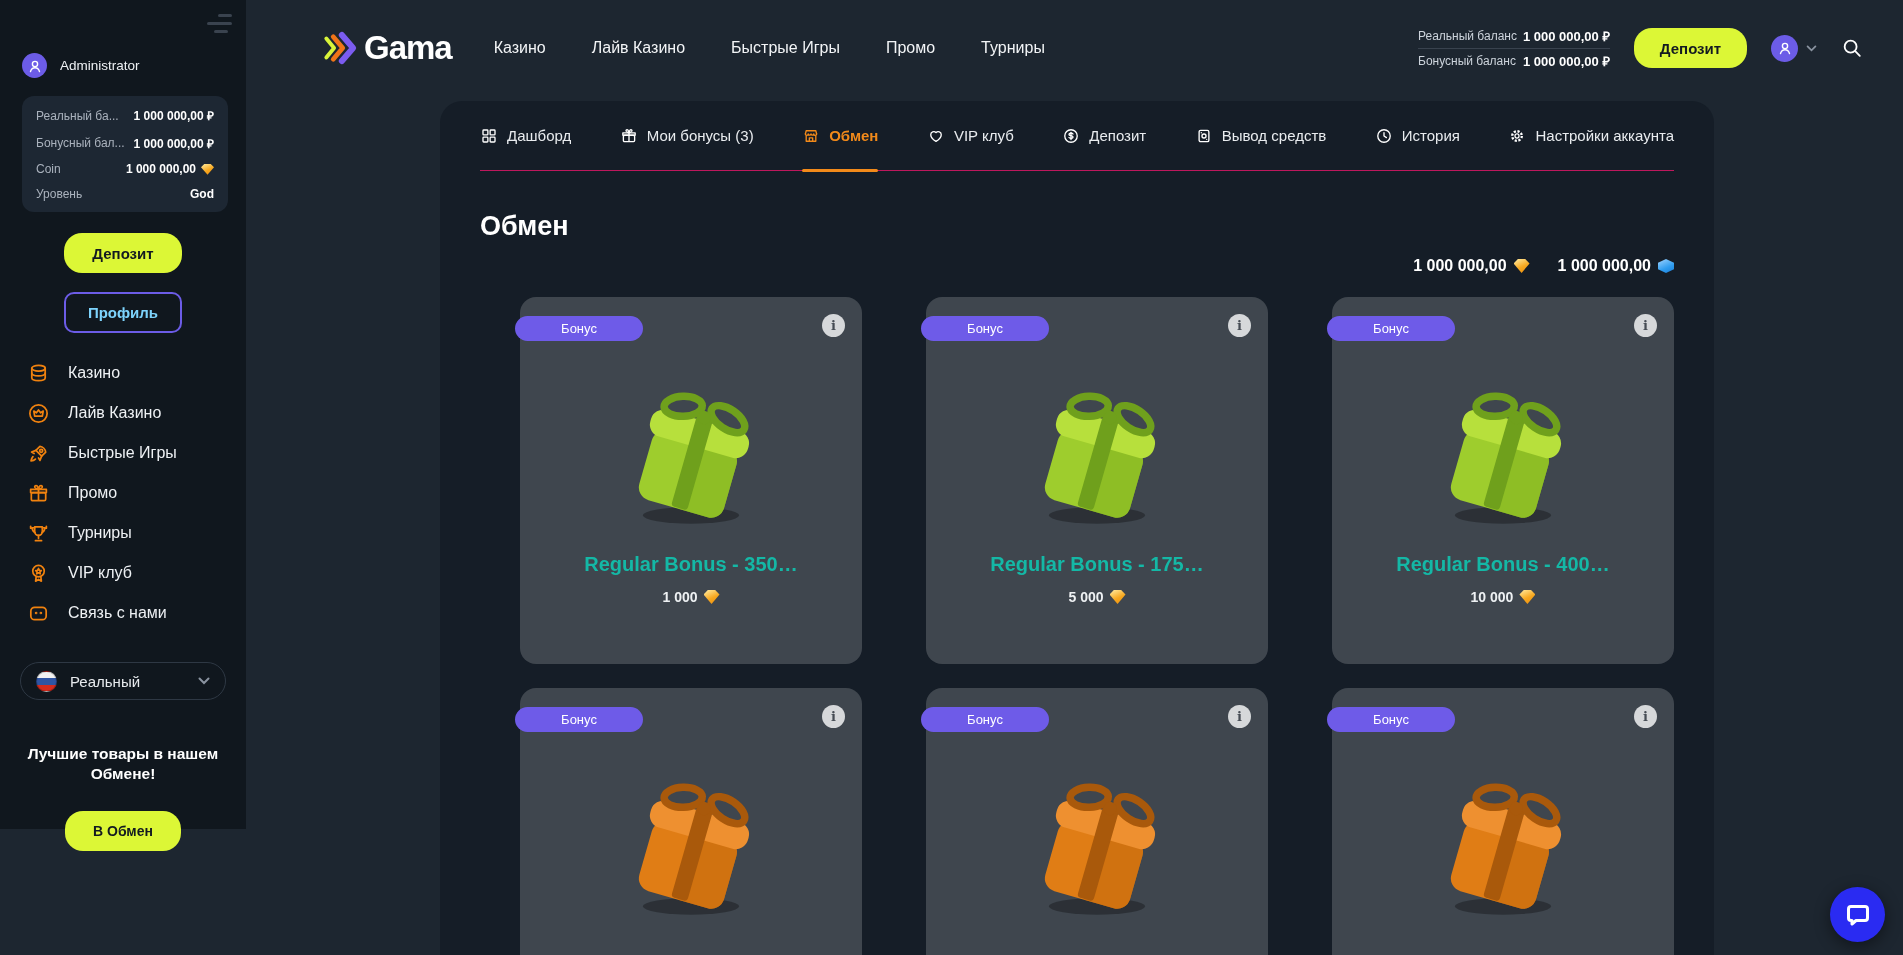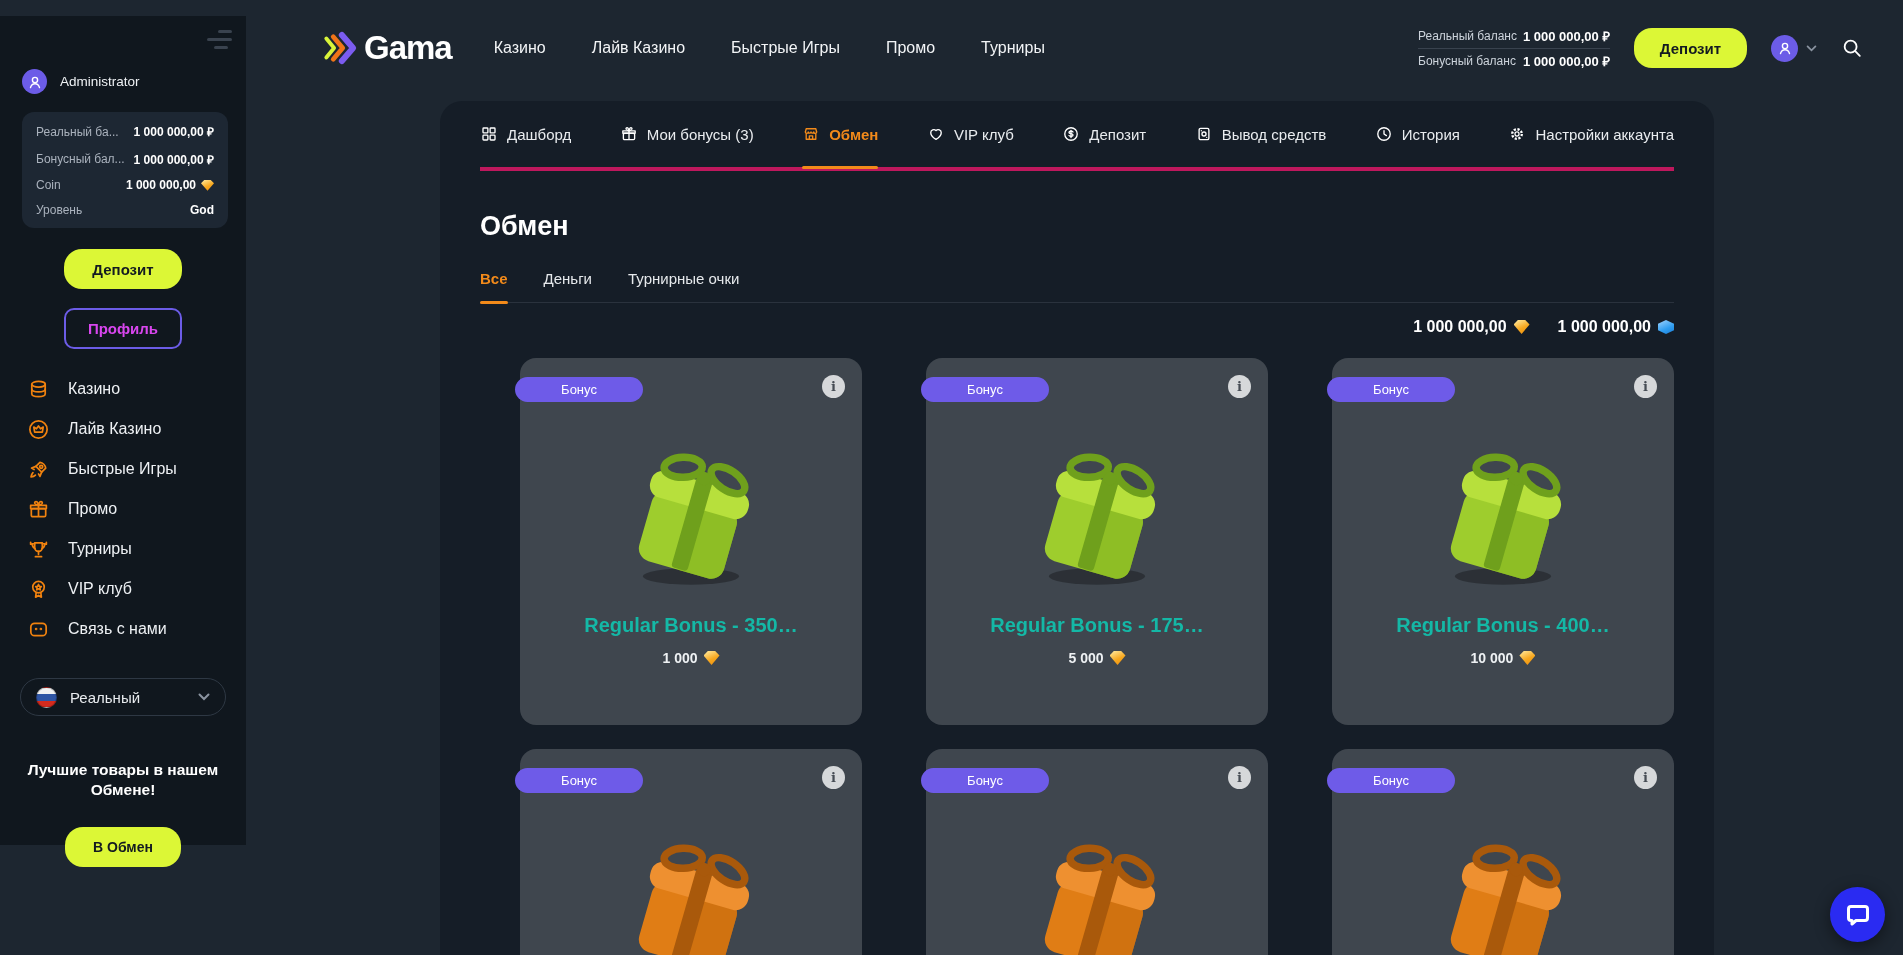"Administrator" .sidebar { top: 16px -> 0 }
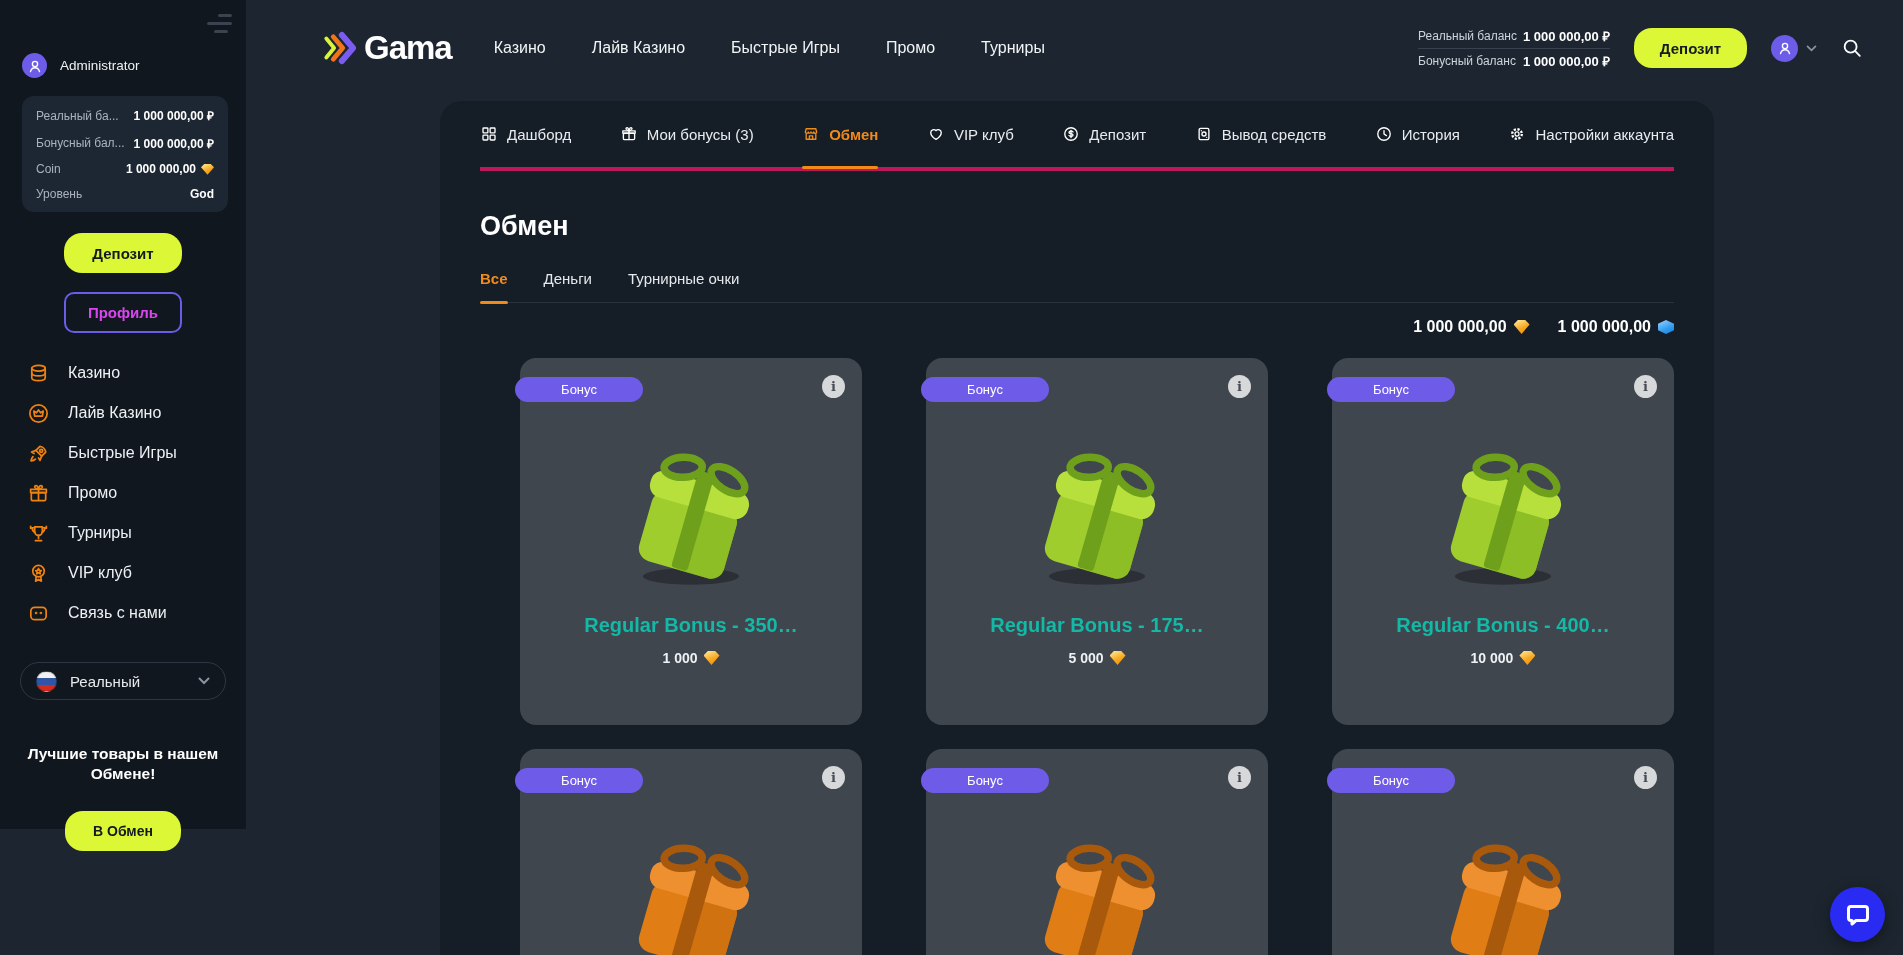"Дашборд" .tabbar { border-bottom: 4px solid #be185d -> 1px solid #be185d }
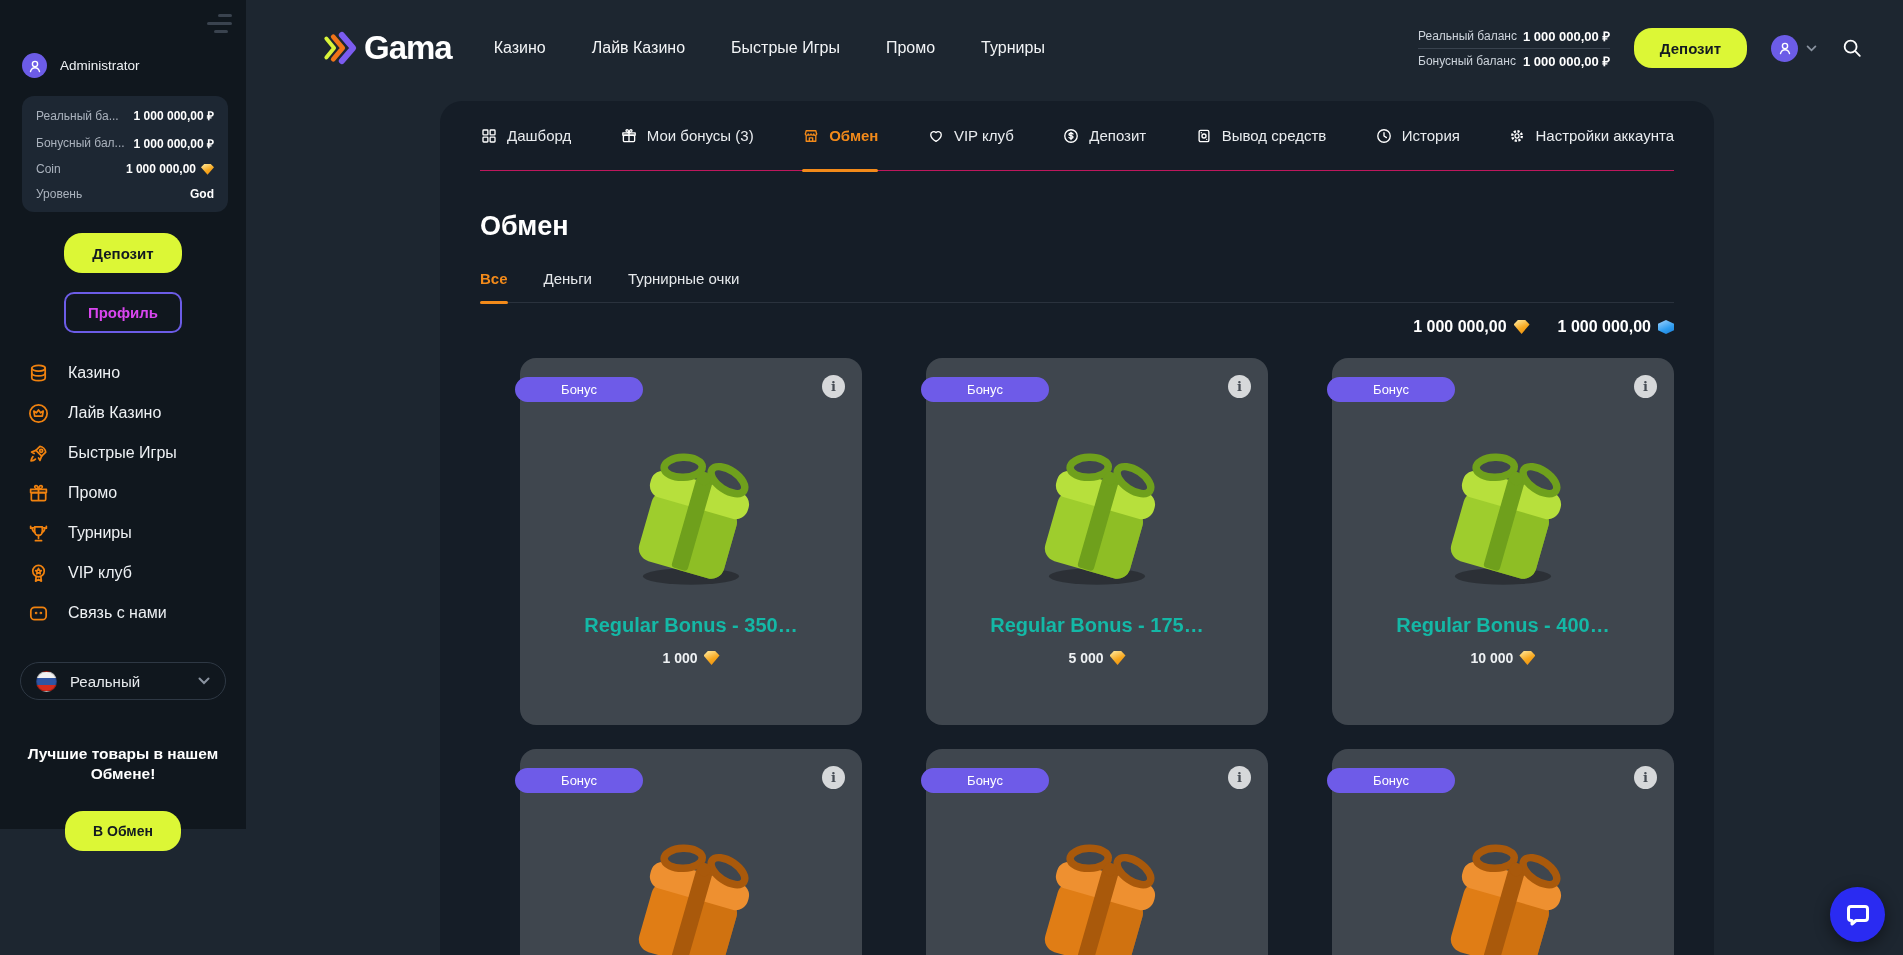"Все" div.filters { html: <div> <span>Все</span> <span>Деньги</span> <span>Турнирные очки</span> </div> -> none }
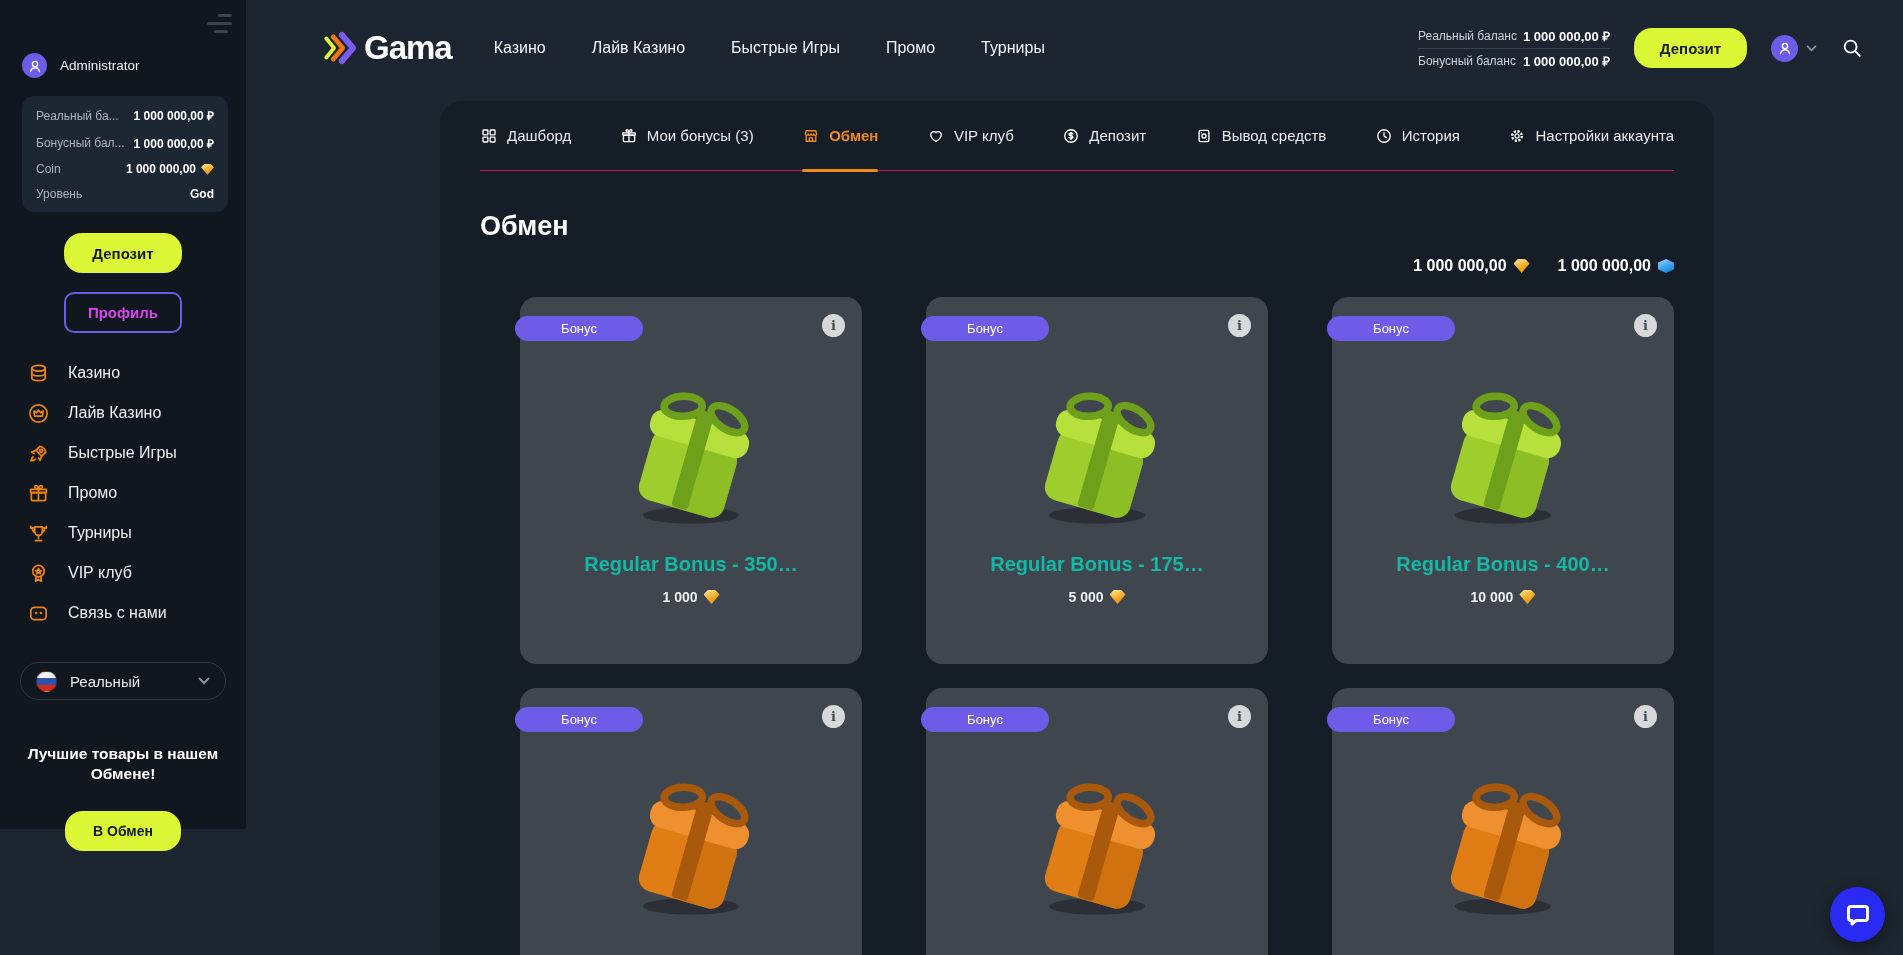"Профиль" .btn-profile { color: #d946ef -> #7dd3fc }
